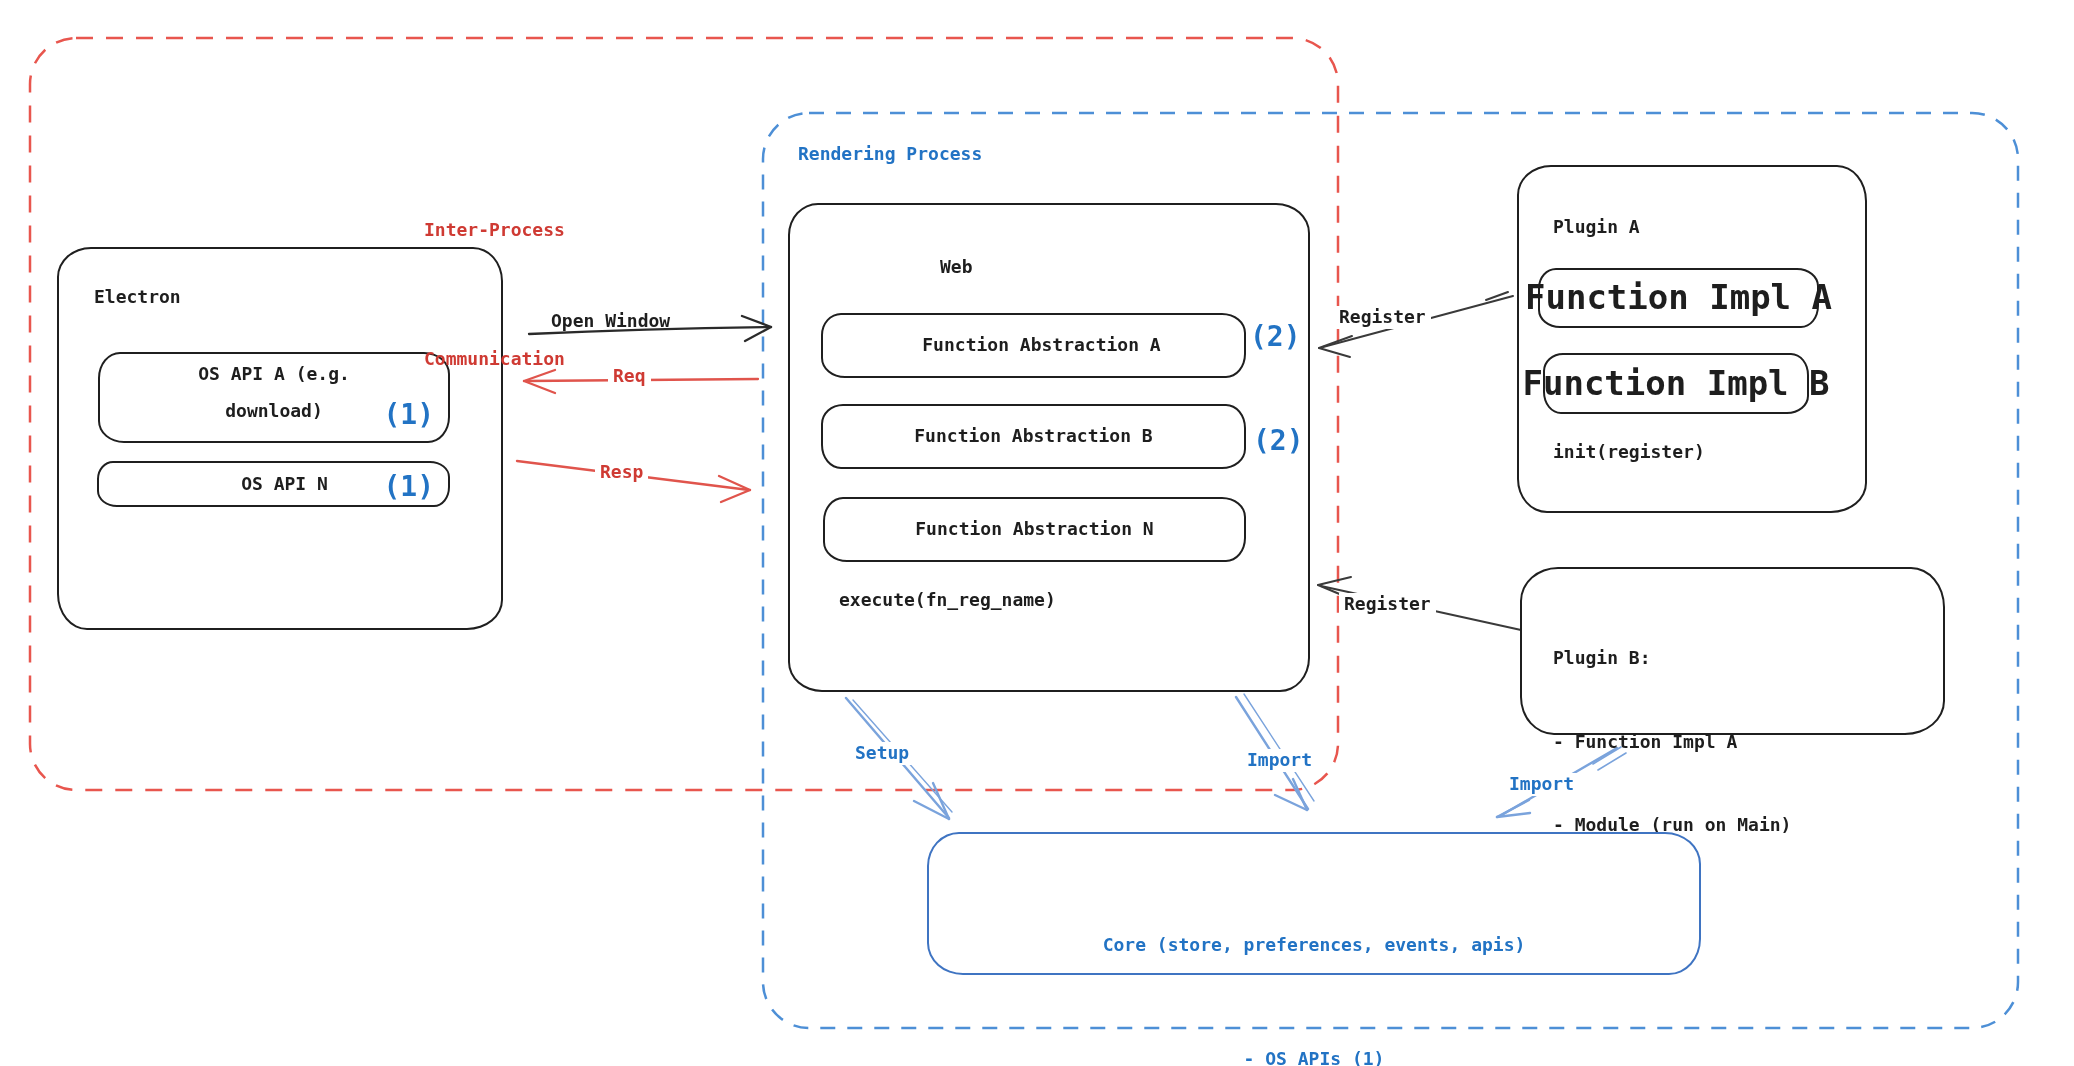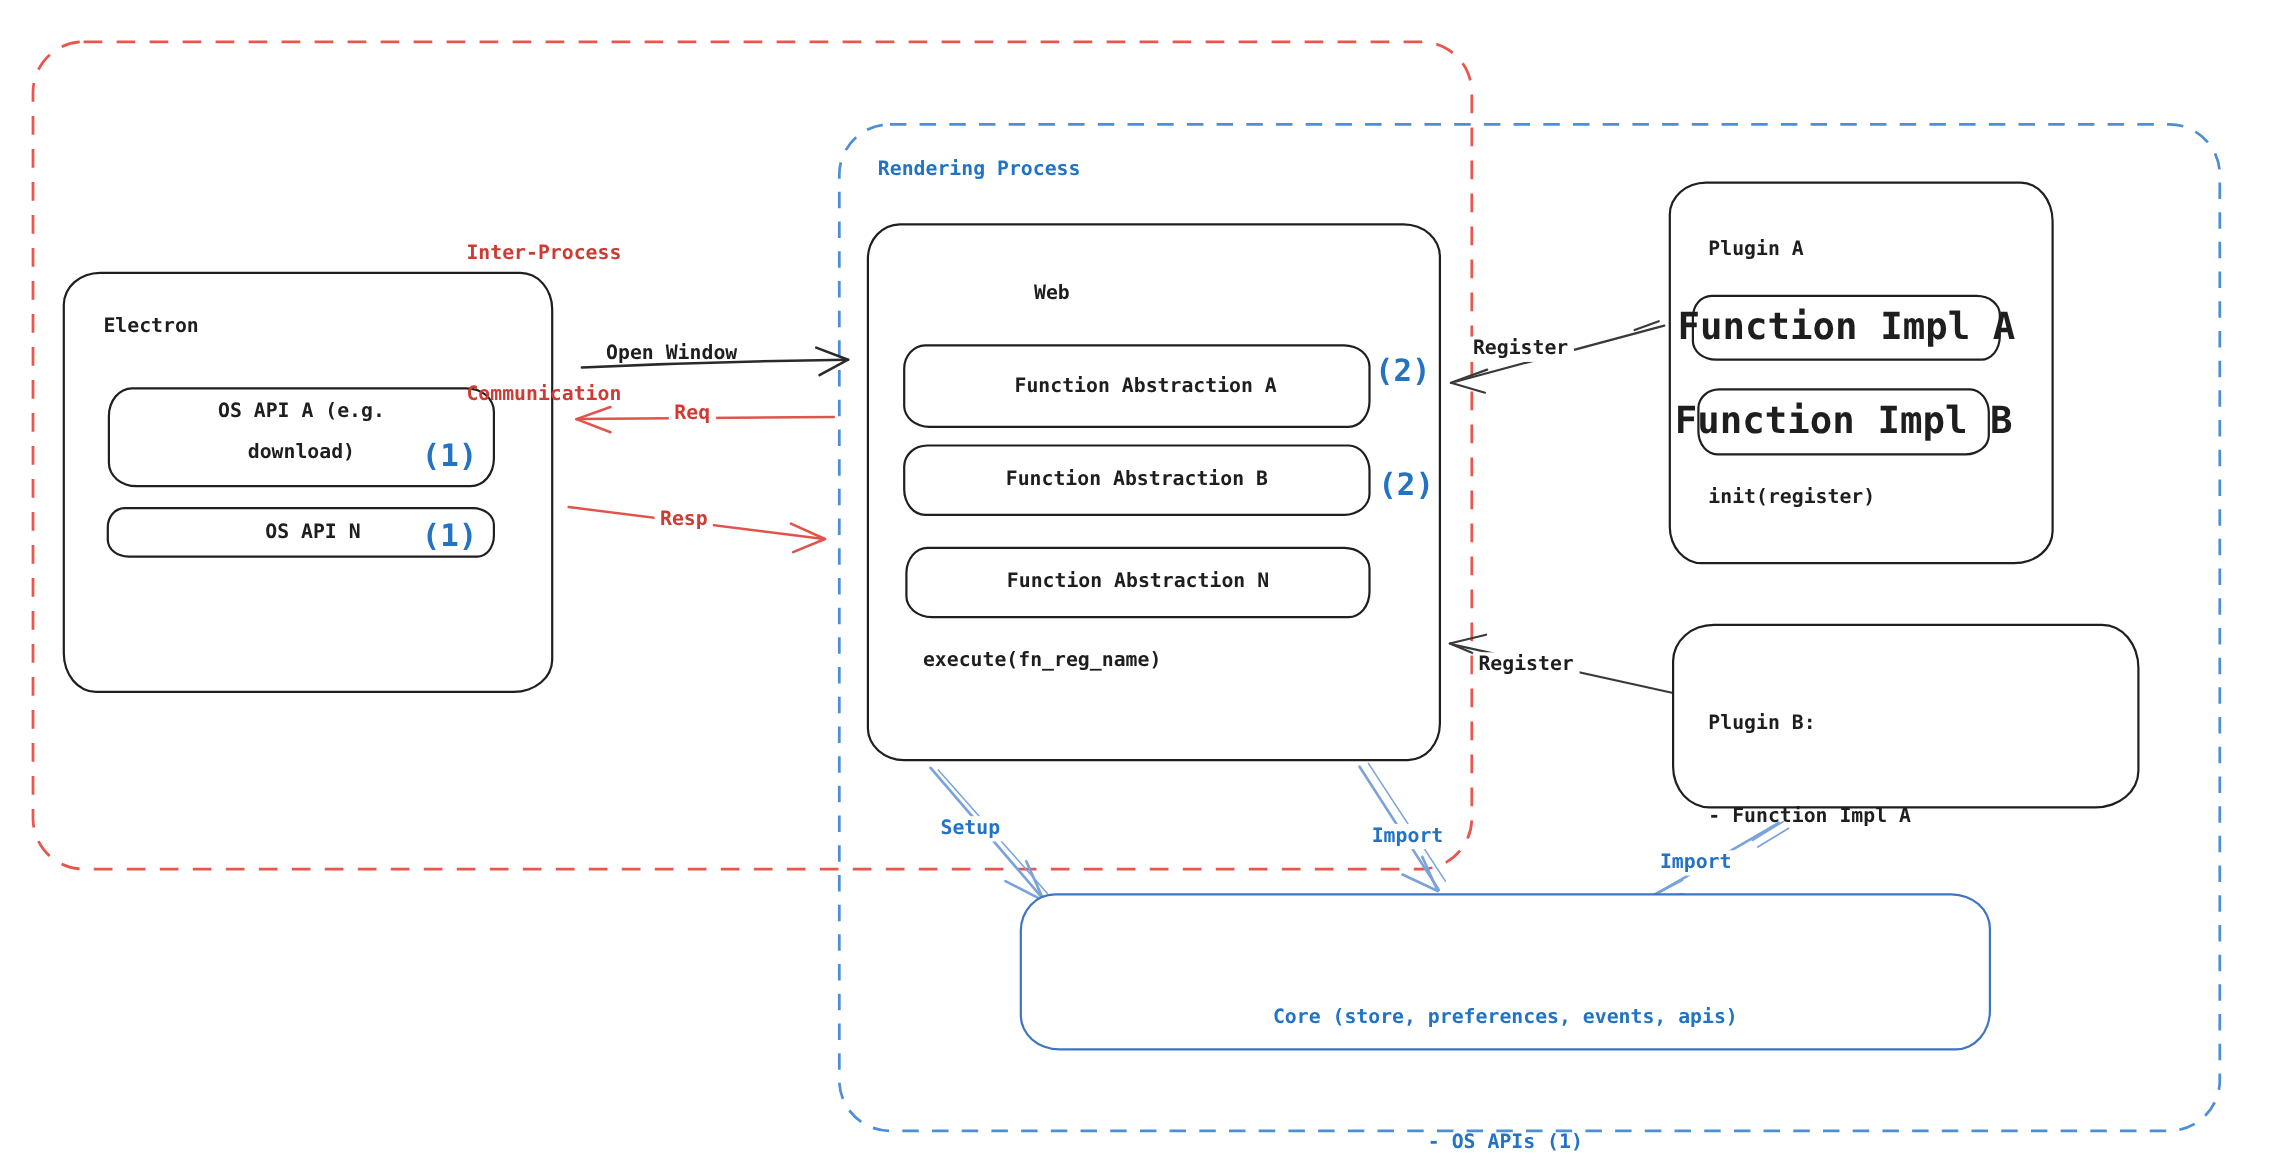"Function Abstraction A" div.box { height: 76px -> 65px }
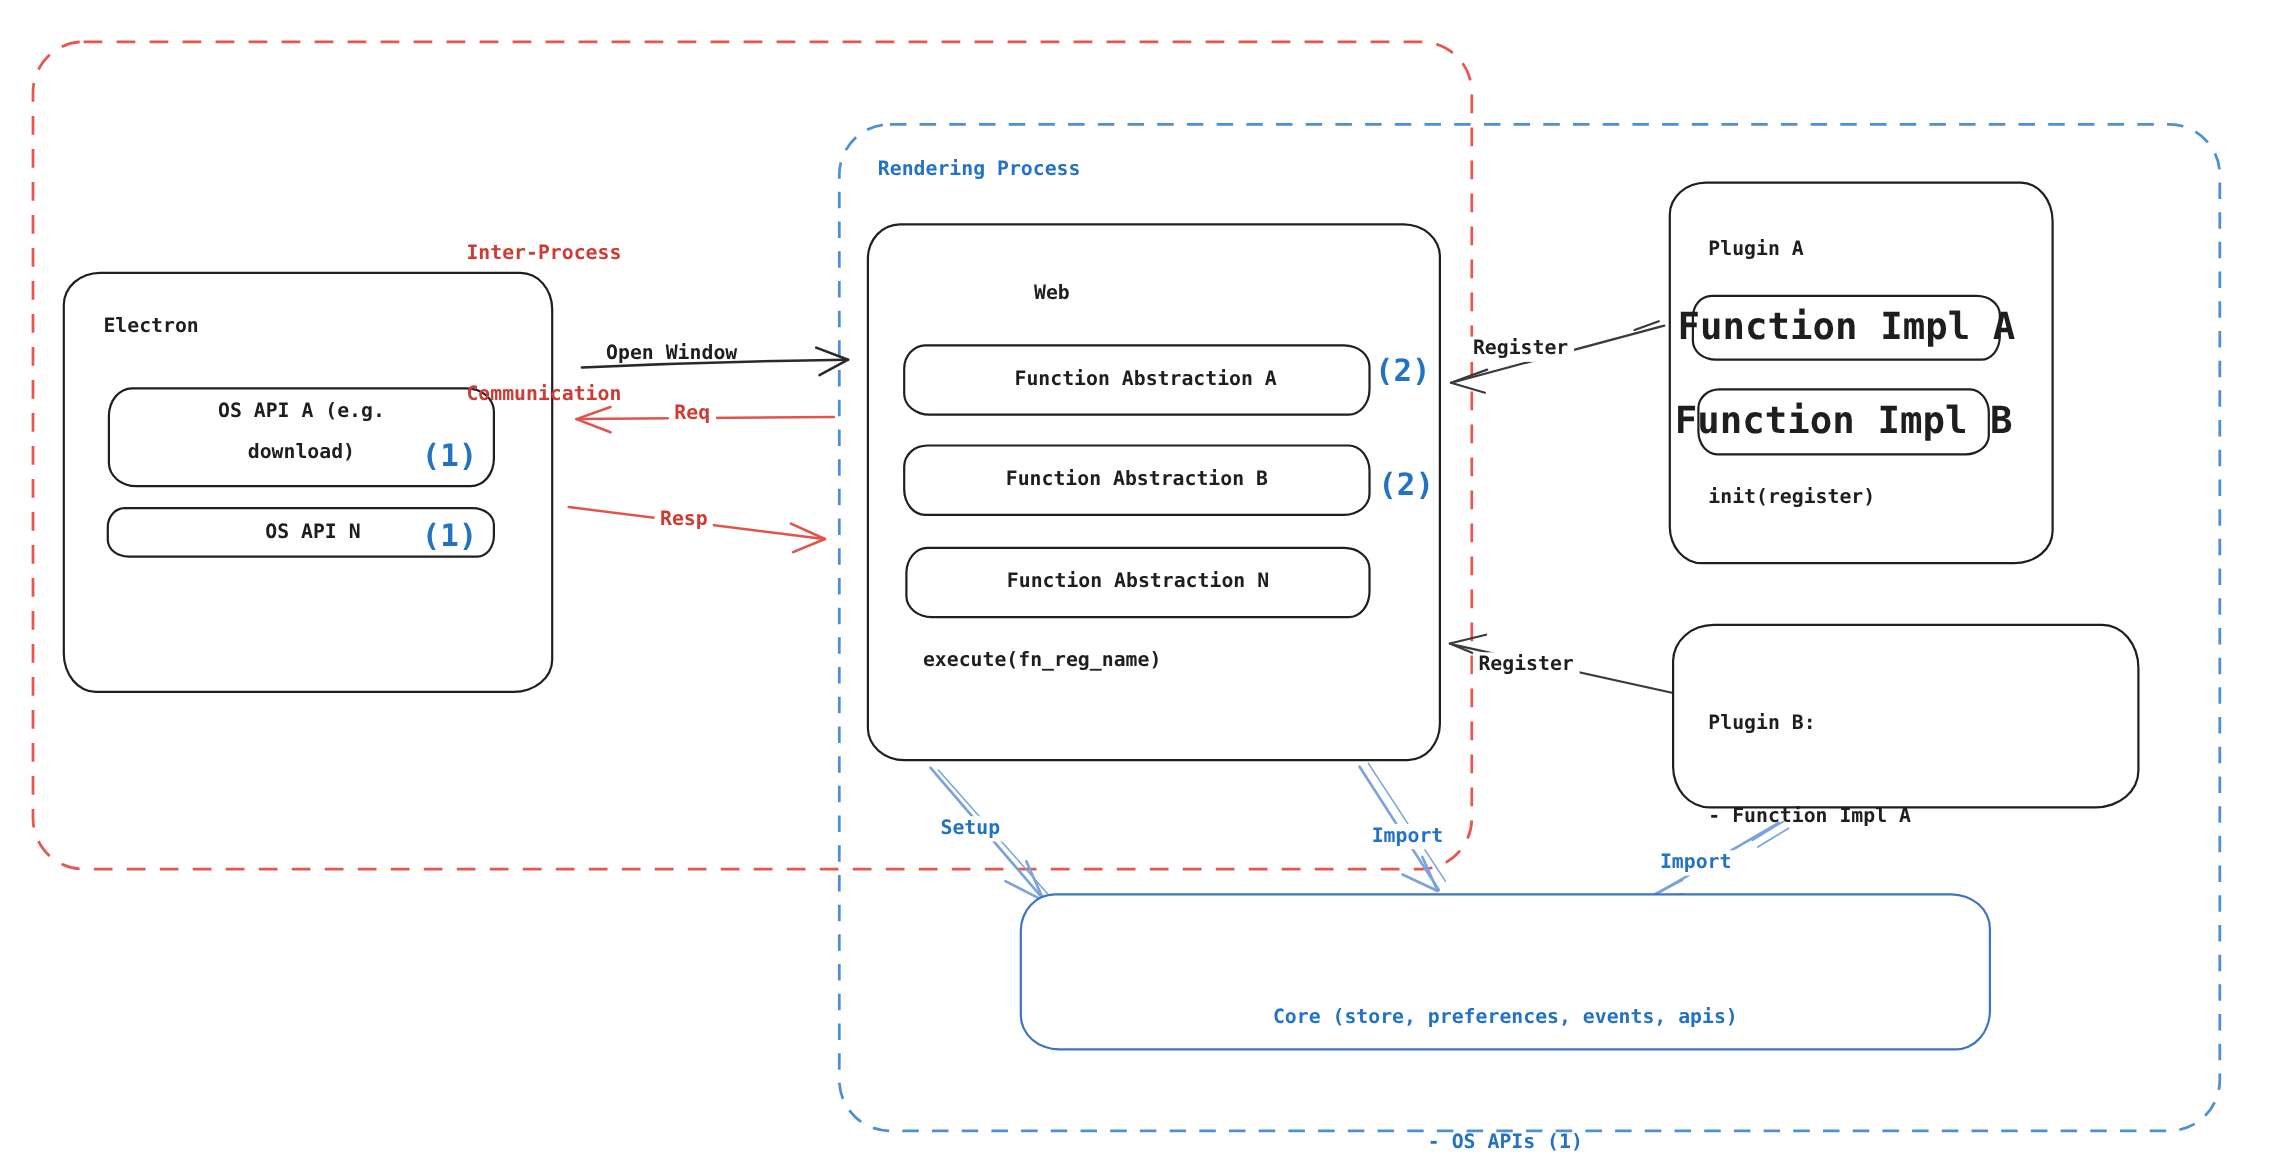"Core (store, preferences, events, apis)" div.box { top: 812px -> 832px; width: 883px -> 774px }
